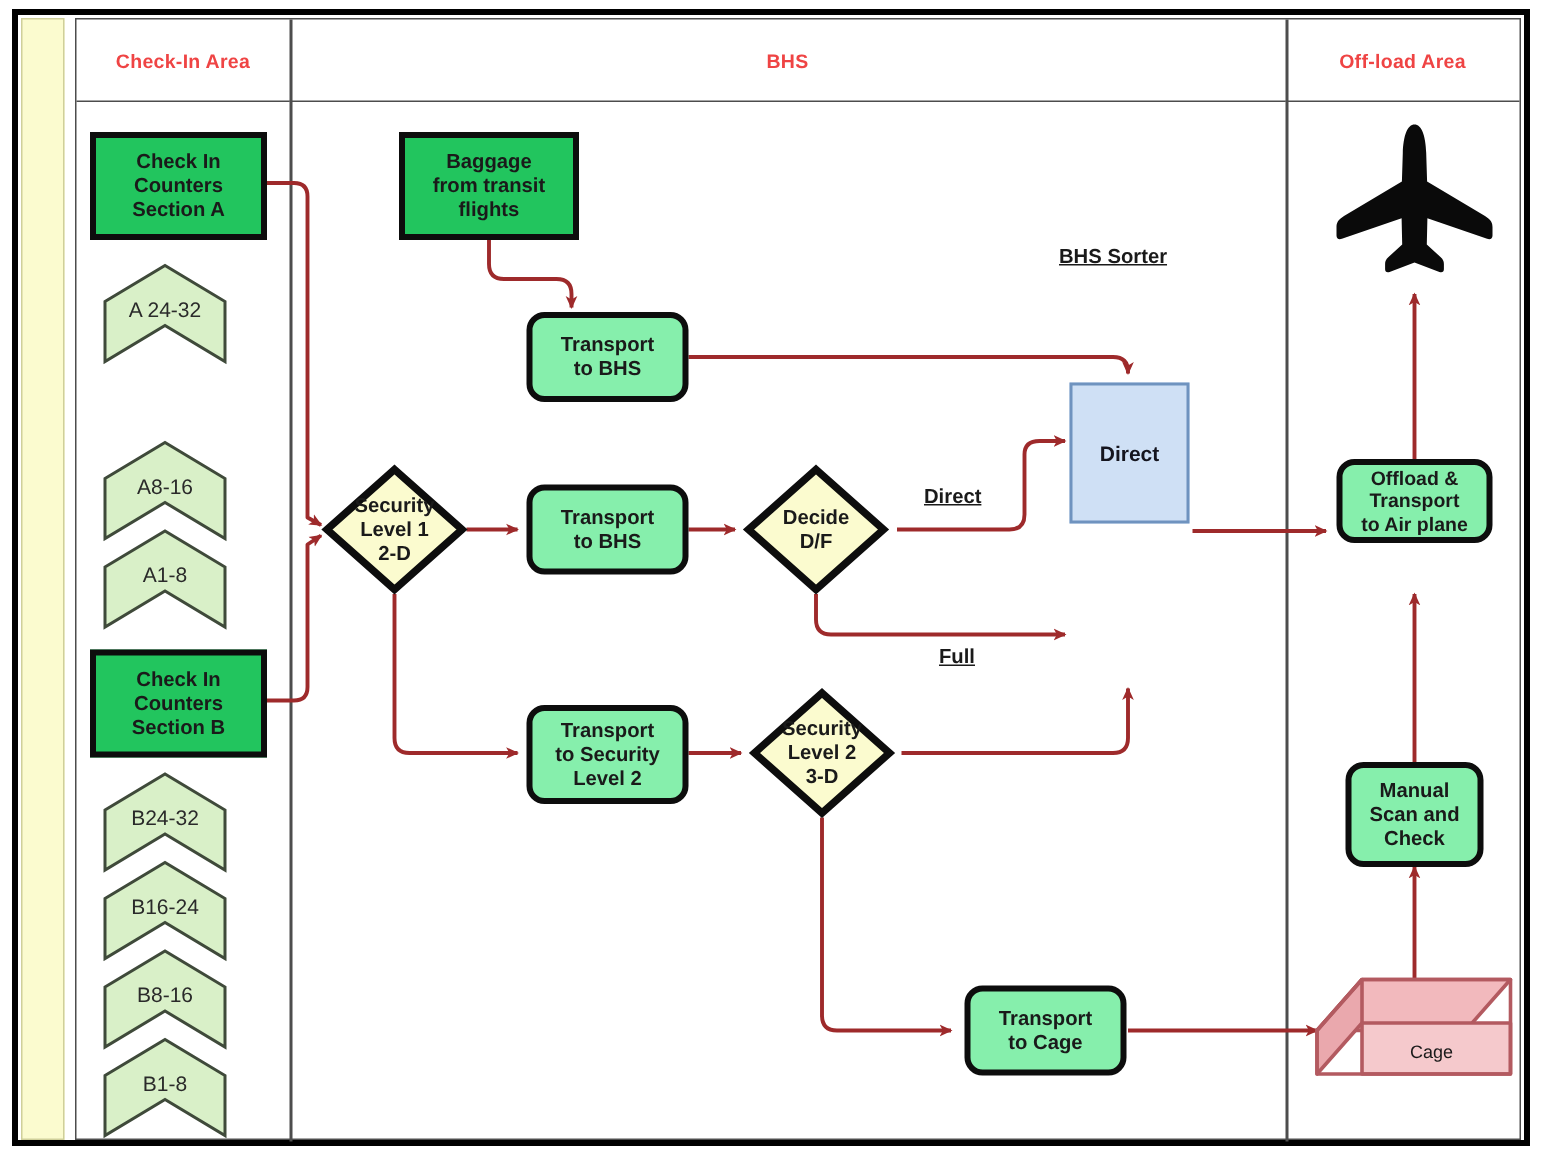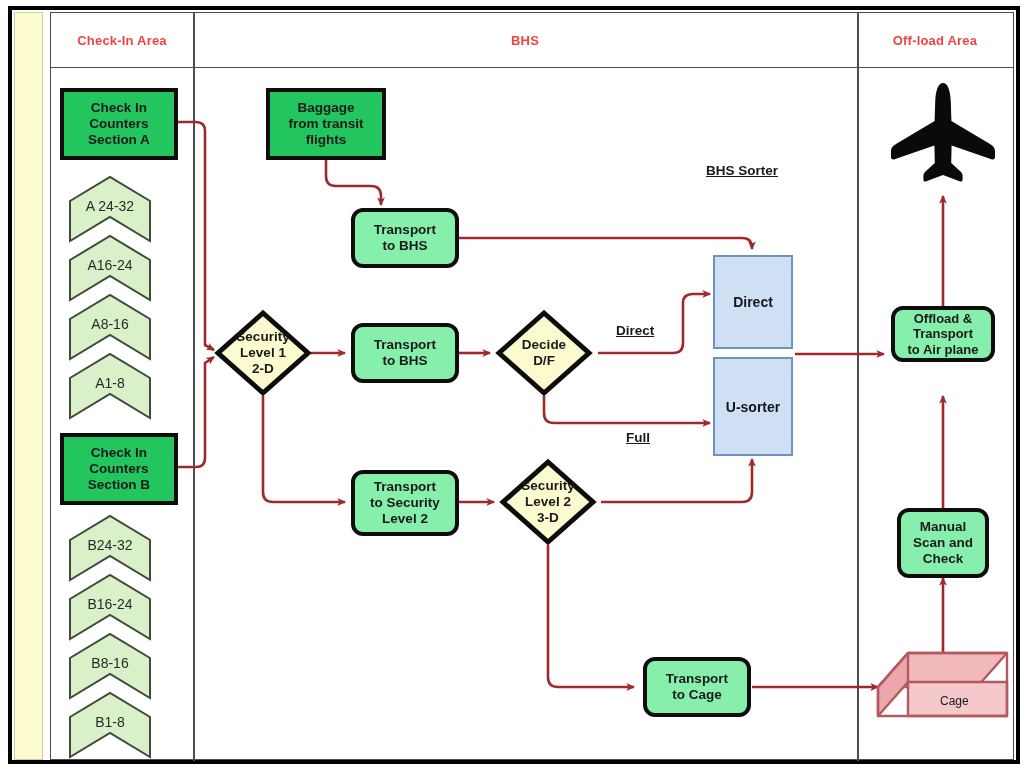"A16-24" div.chevron-wrap { html: <div> <svg> <path></path> </svg> <div>A16-24</div> </div> -> none }
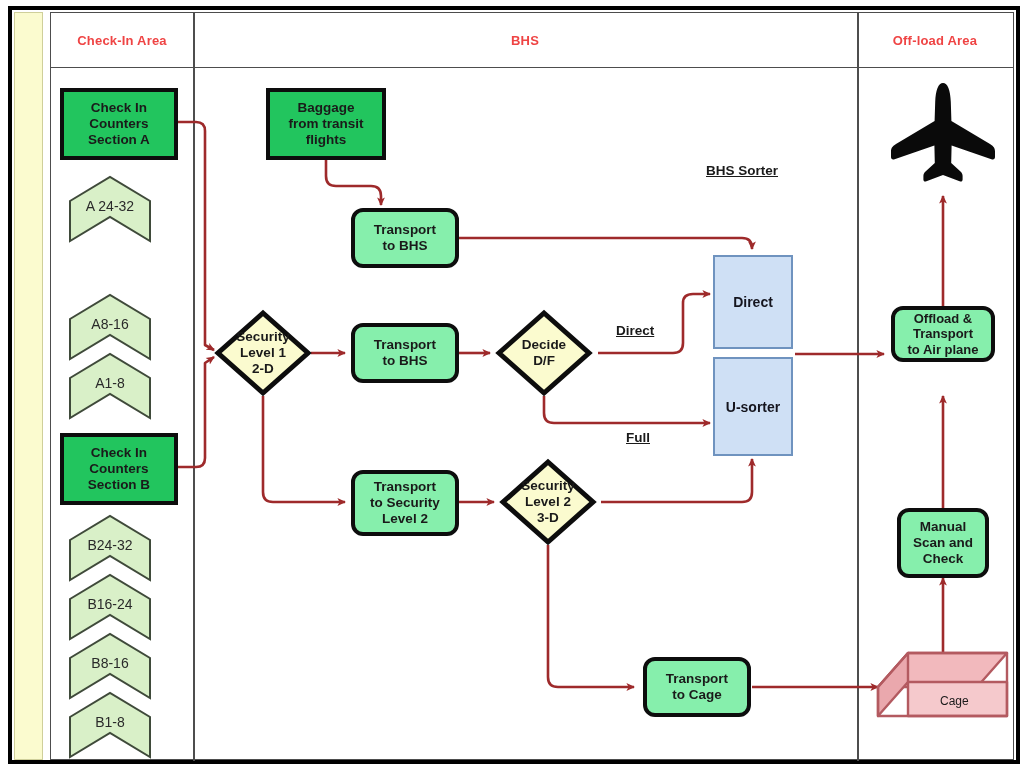"U-sorter" div.sorter-cell { html: <div> <span>U-sorter</span> </div> -> none }
